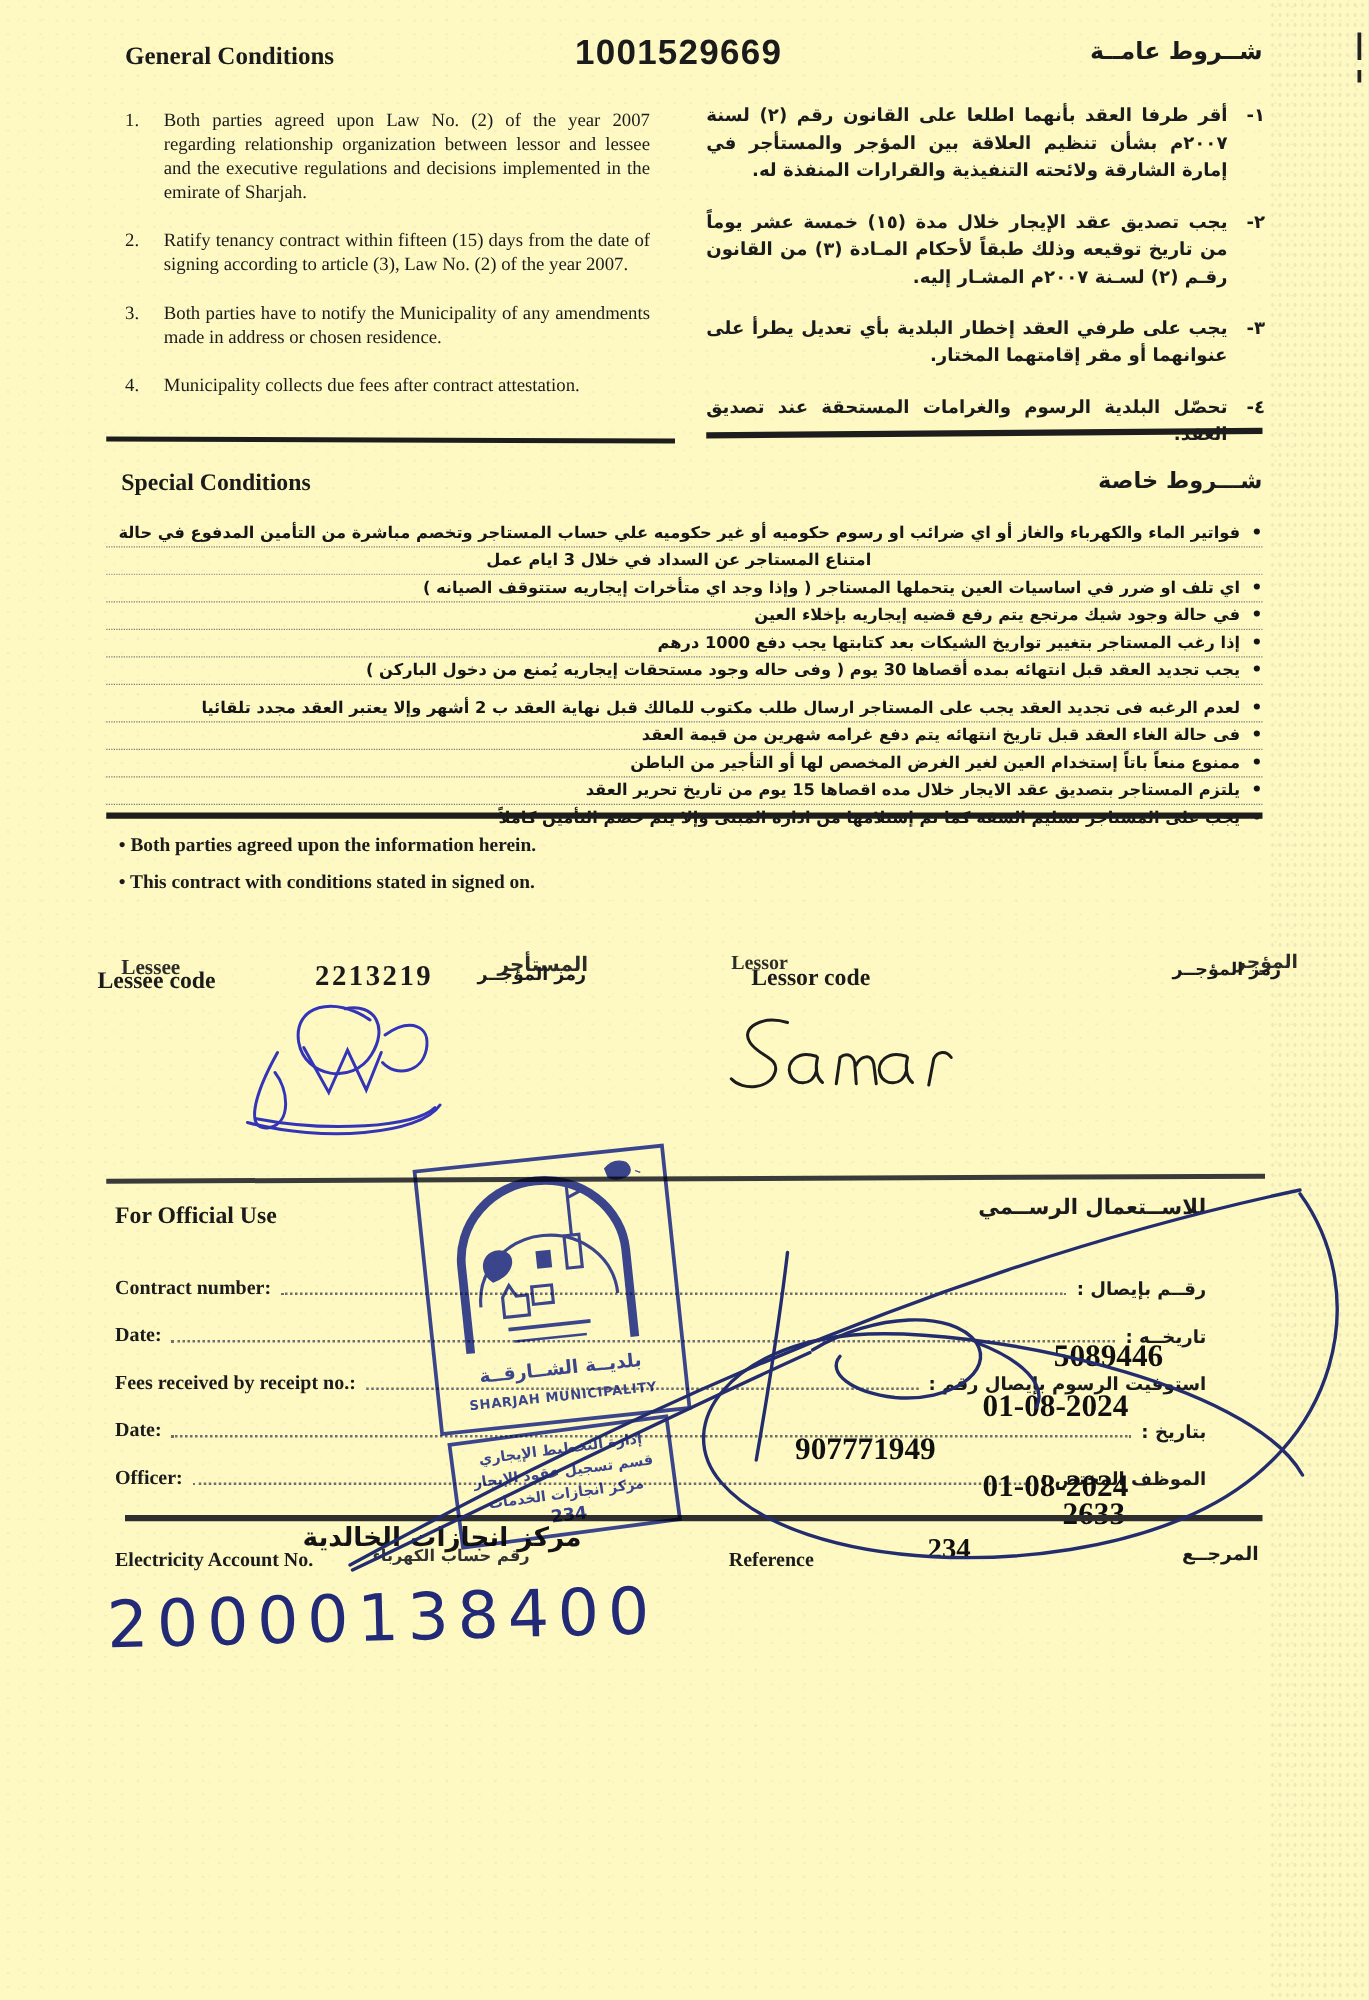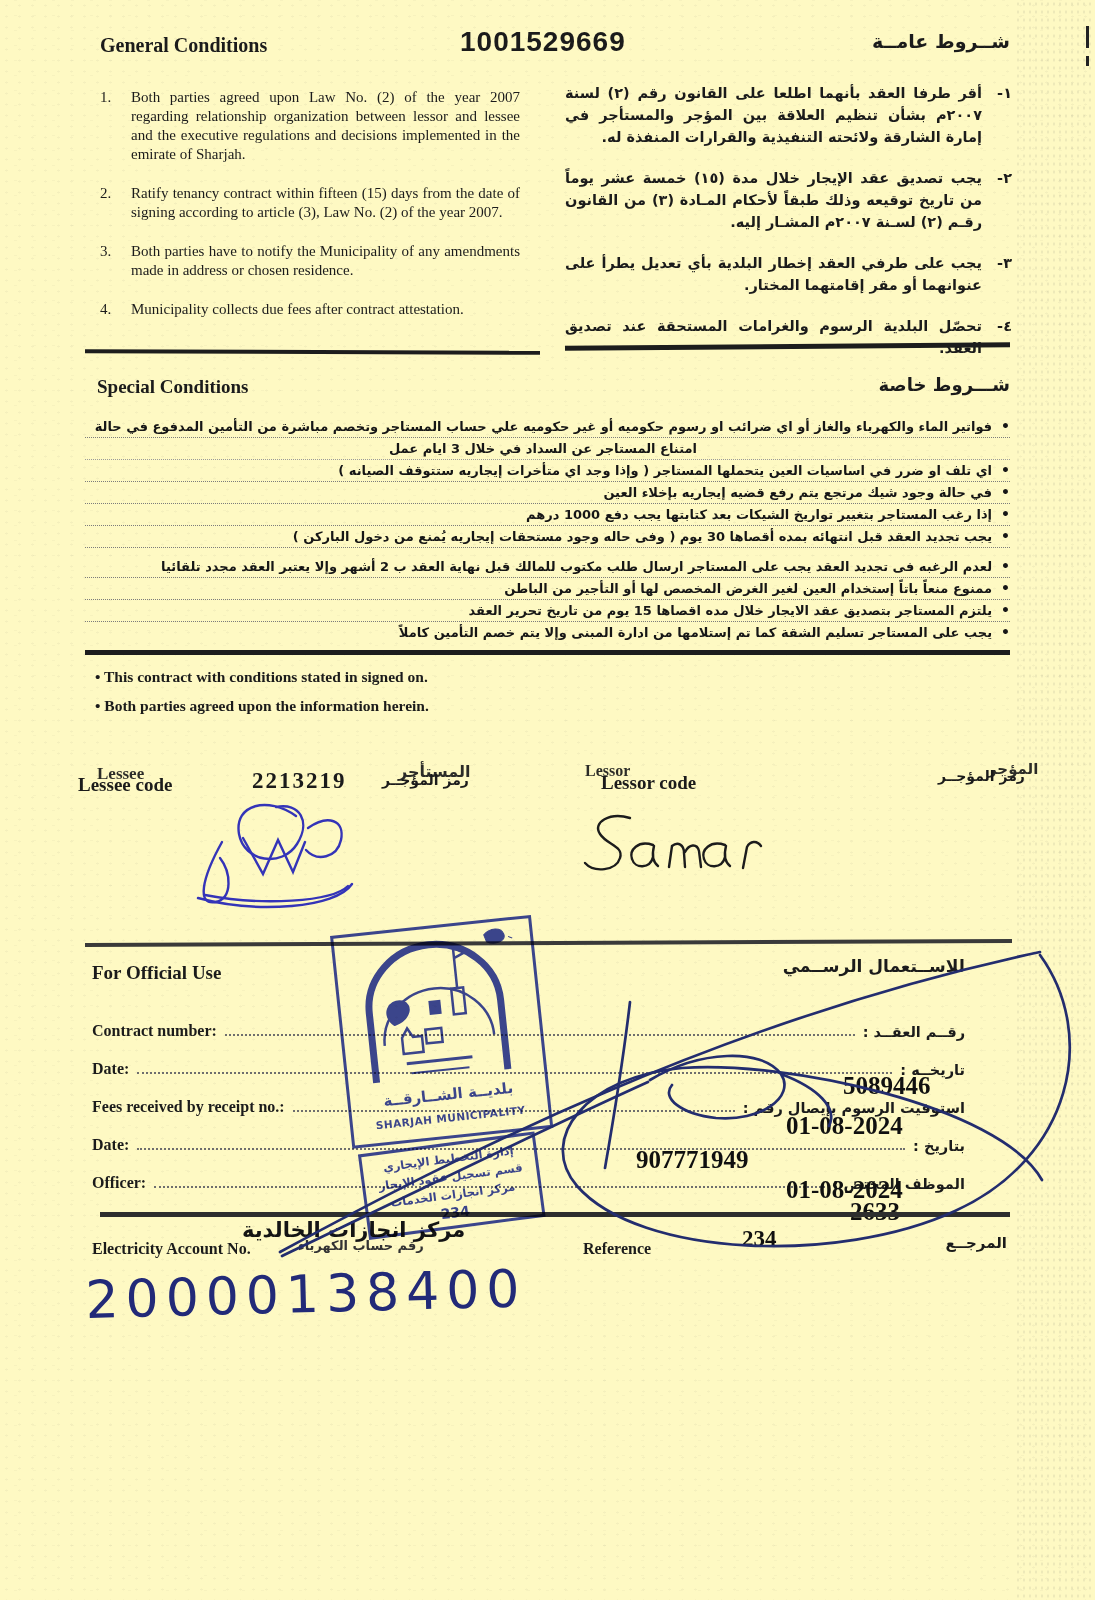"فى حالة الغاء العقد قبل" div.sp-row { html: none -> <div>فى حالة الغاء العقد قبل تاريخ انتهائه يتم دفع غرامه شهرين من قيمة العقد</div> }
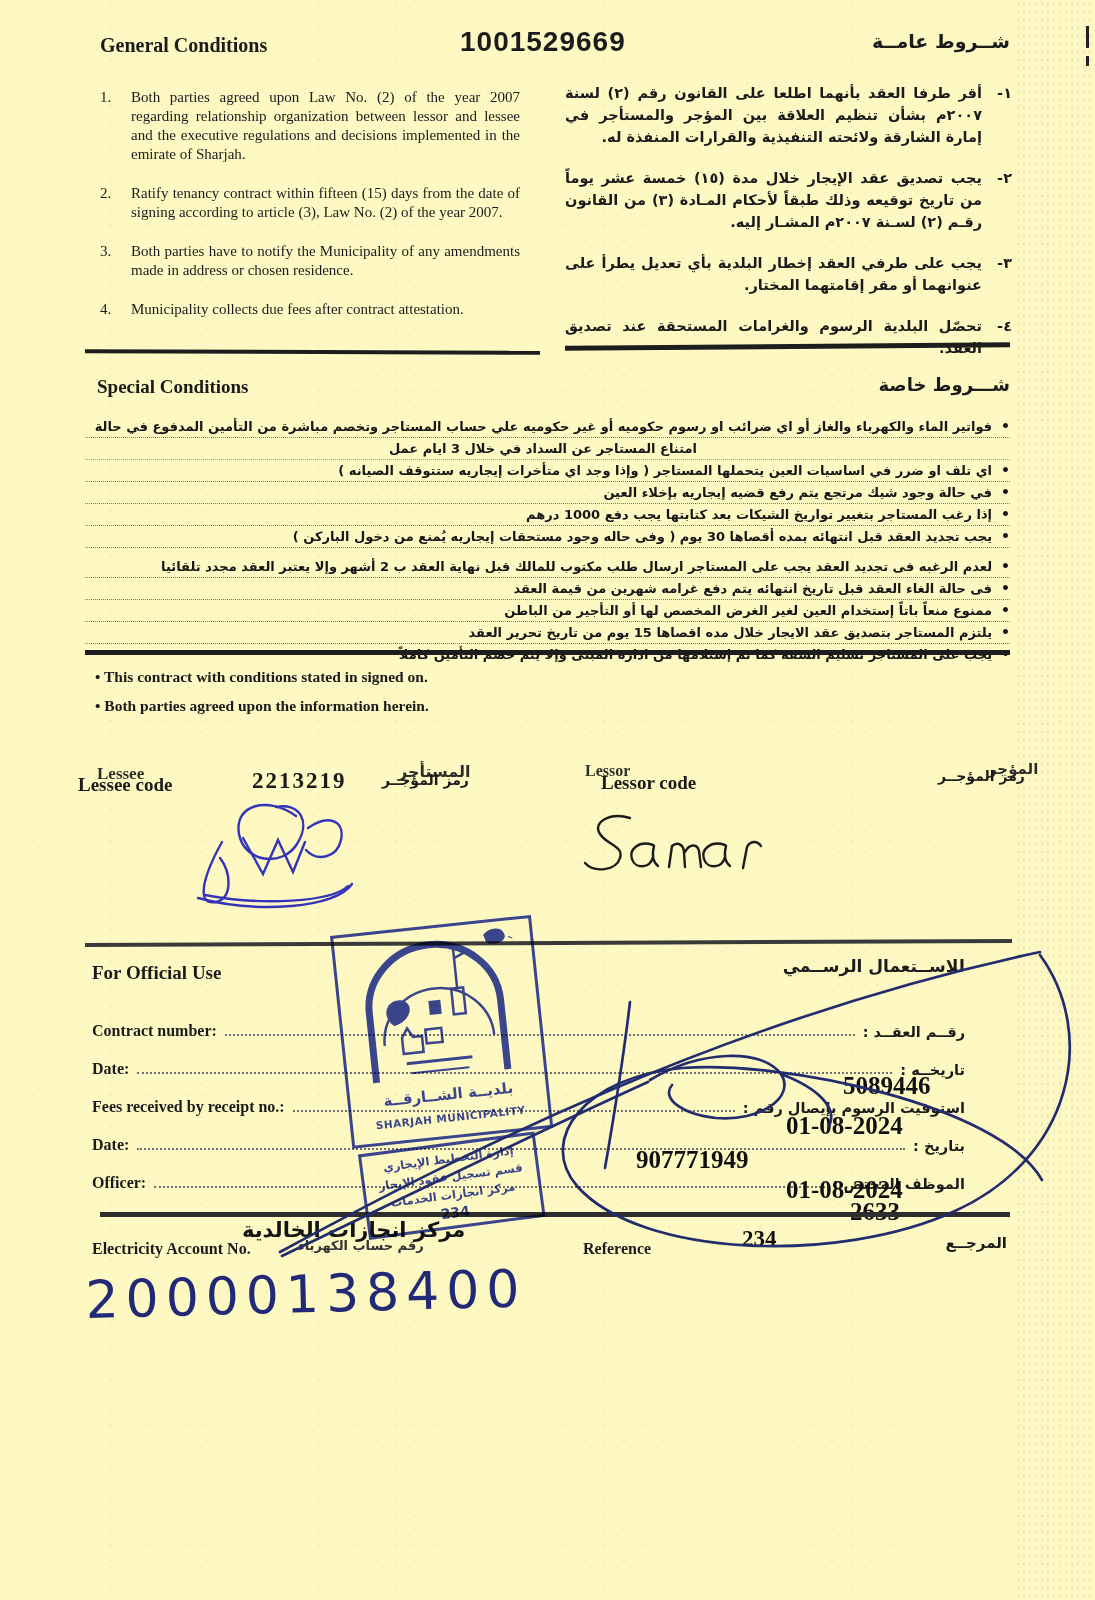"This contract with conditions stated" div.bullet-line { order: before "Both parties agreed upon the" -> after "Both parties agreed upon the" }
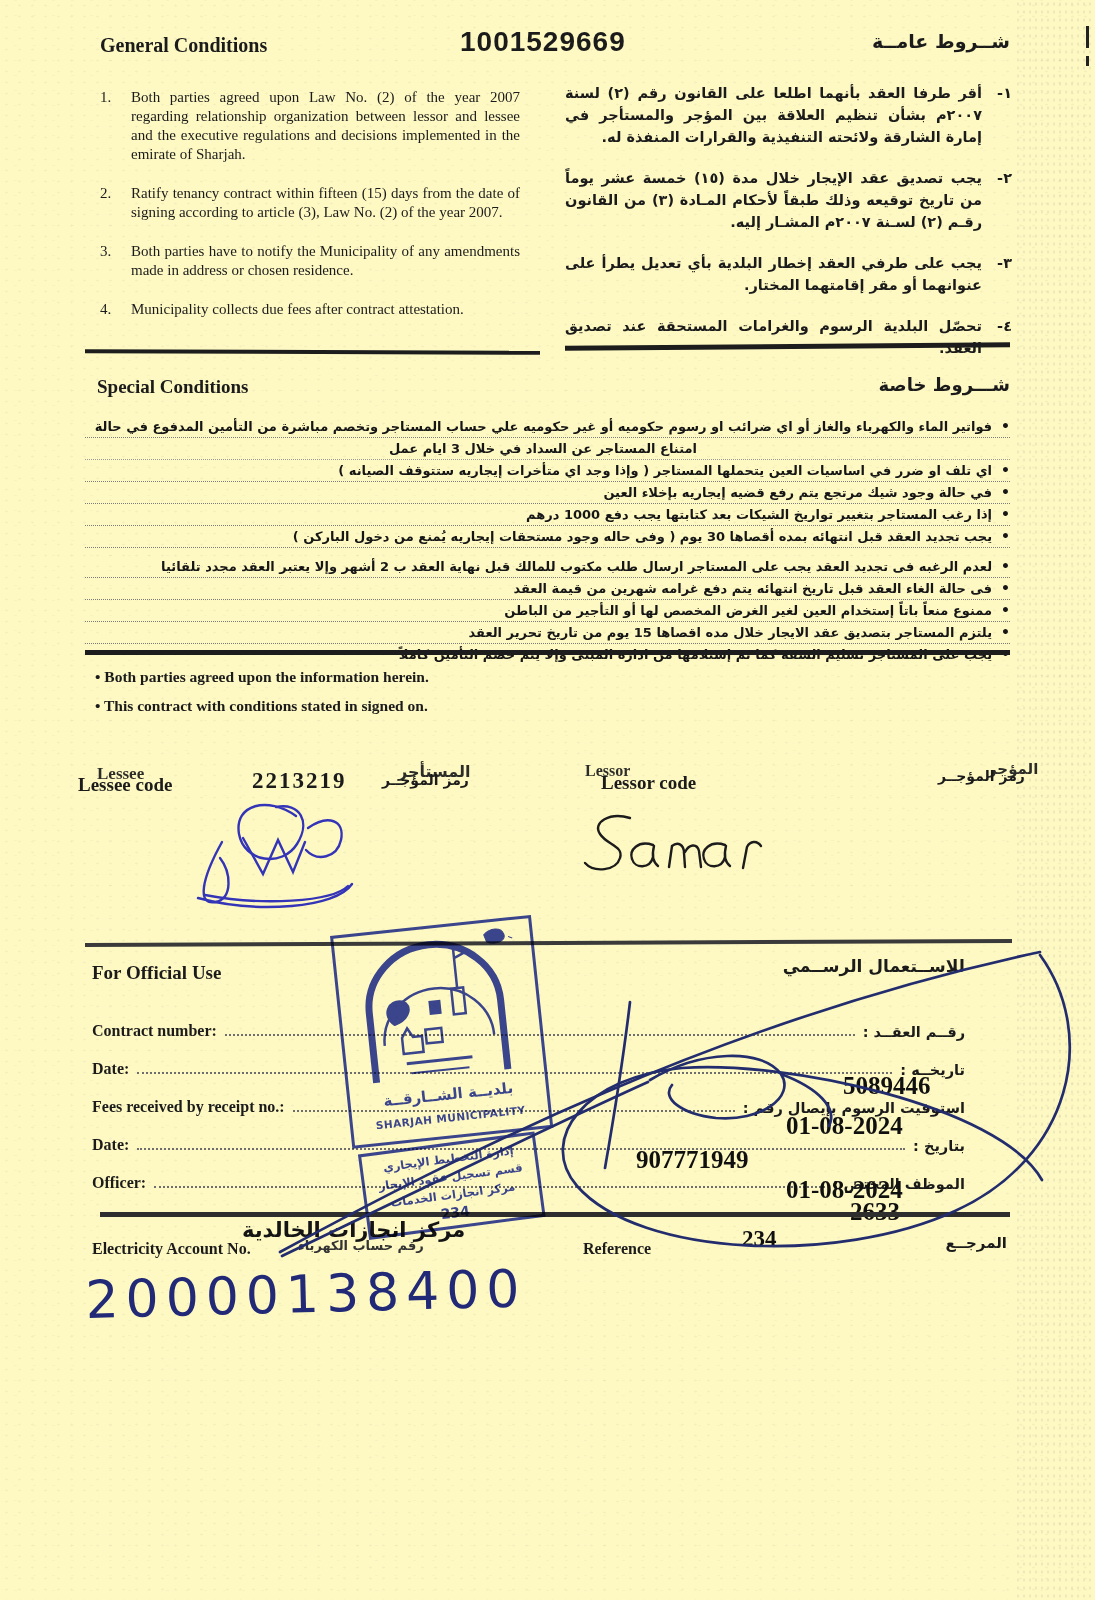"رقــم العقــد :" span.lbl-ar { text: العقــد -> بإيصال }
